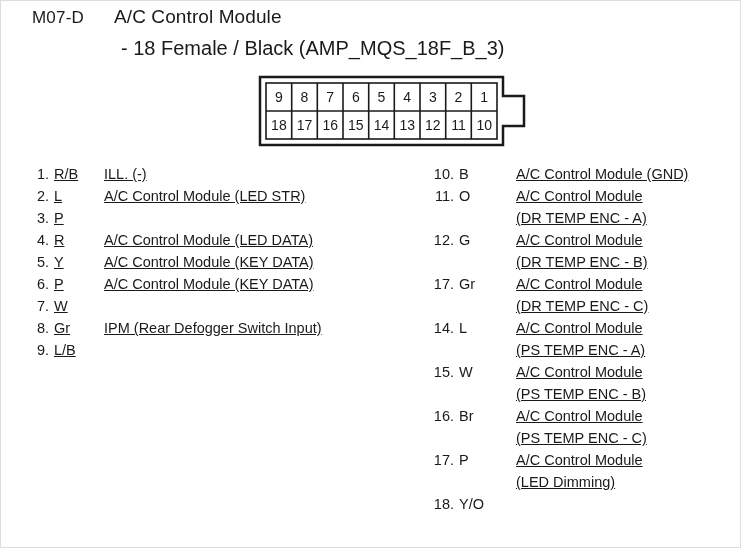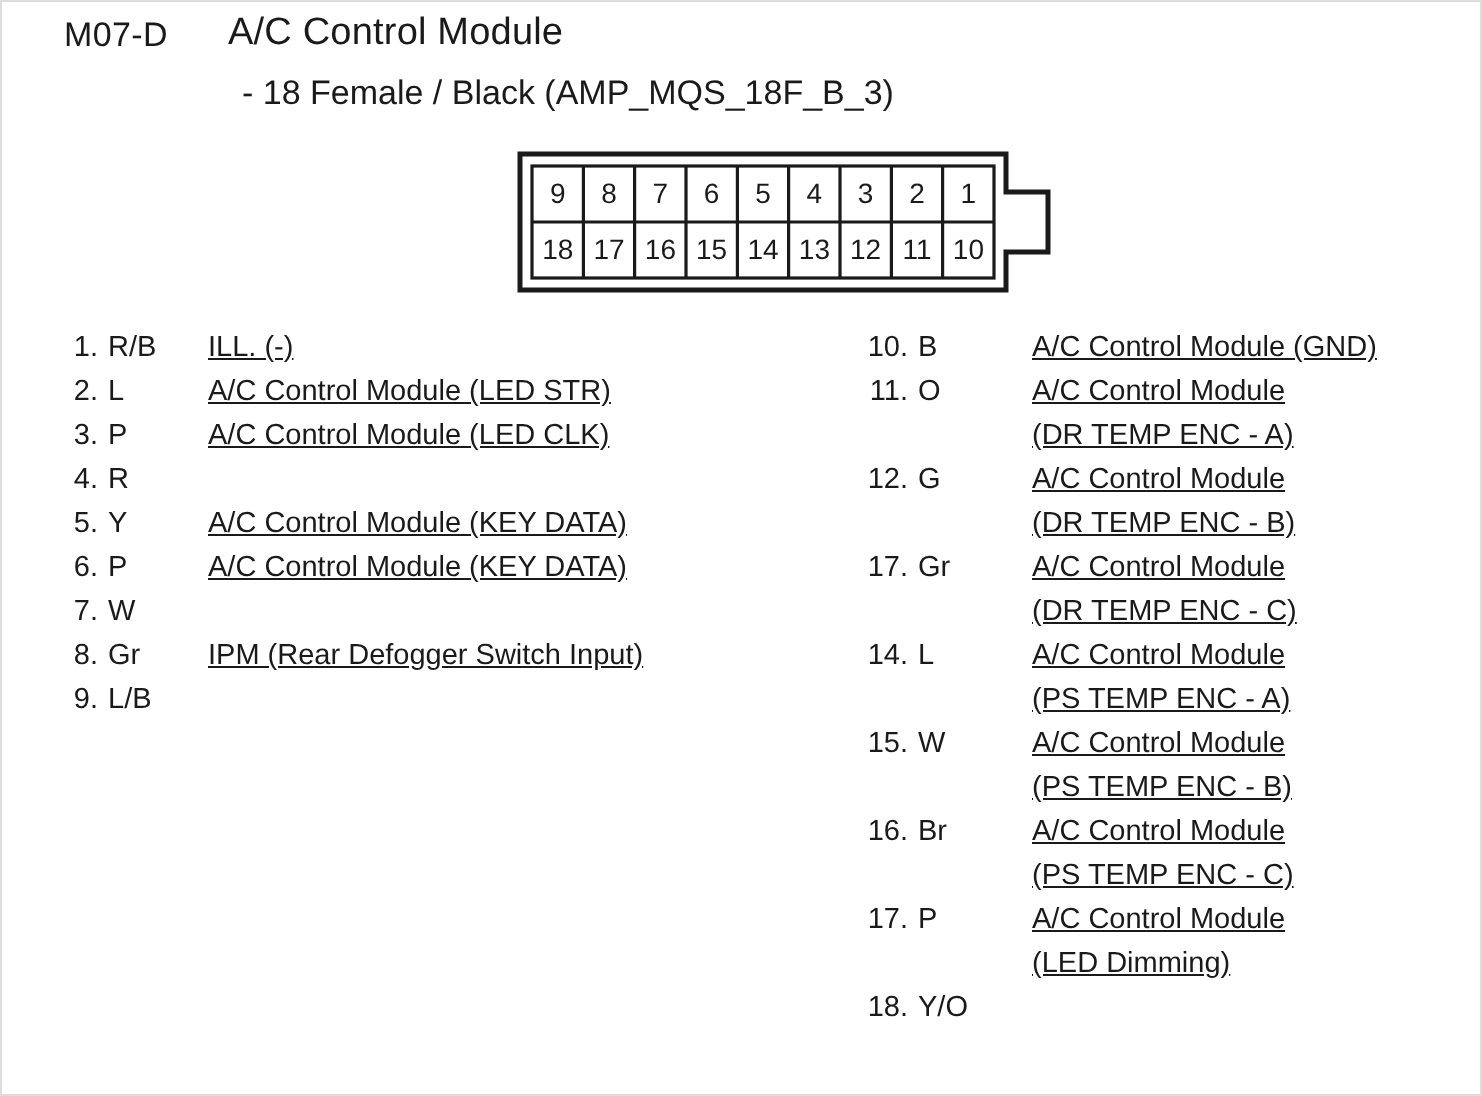"- 18 Female / Black" #connector-subtitle { font-size: 17px -> 20px }
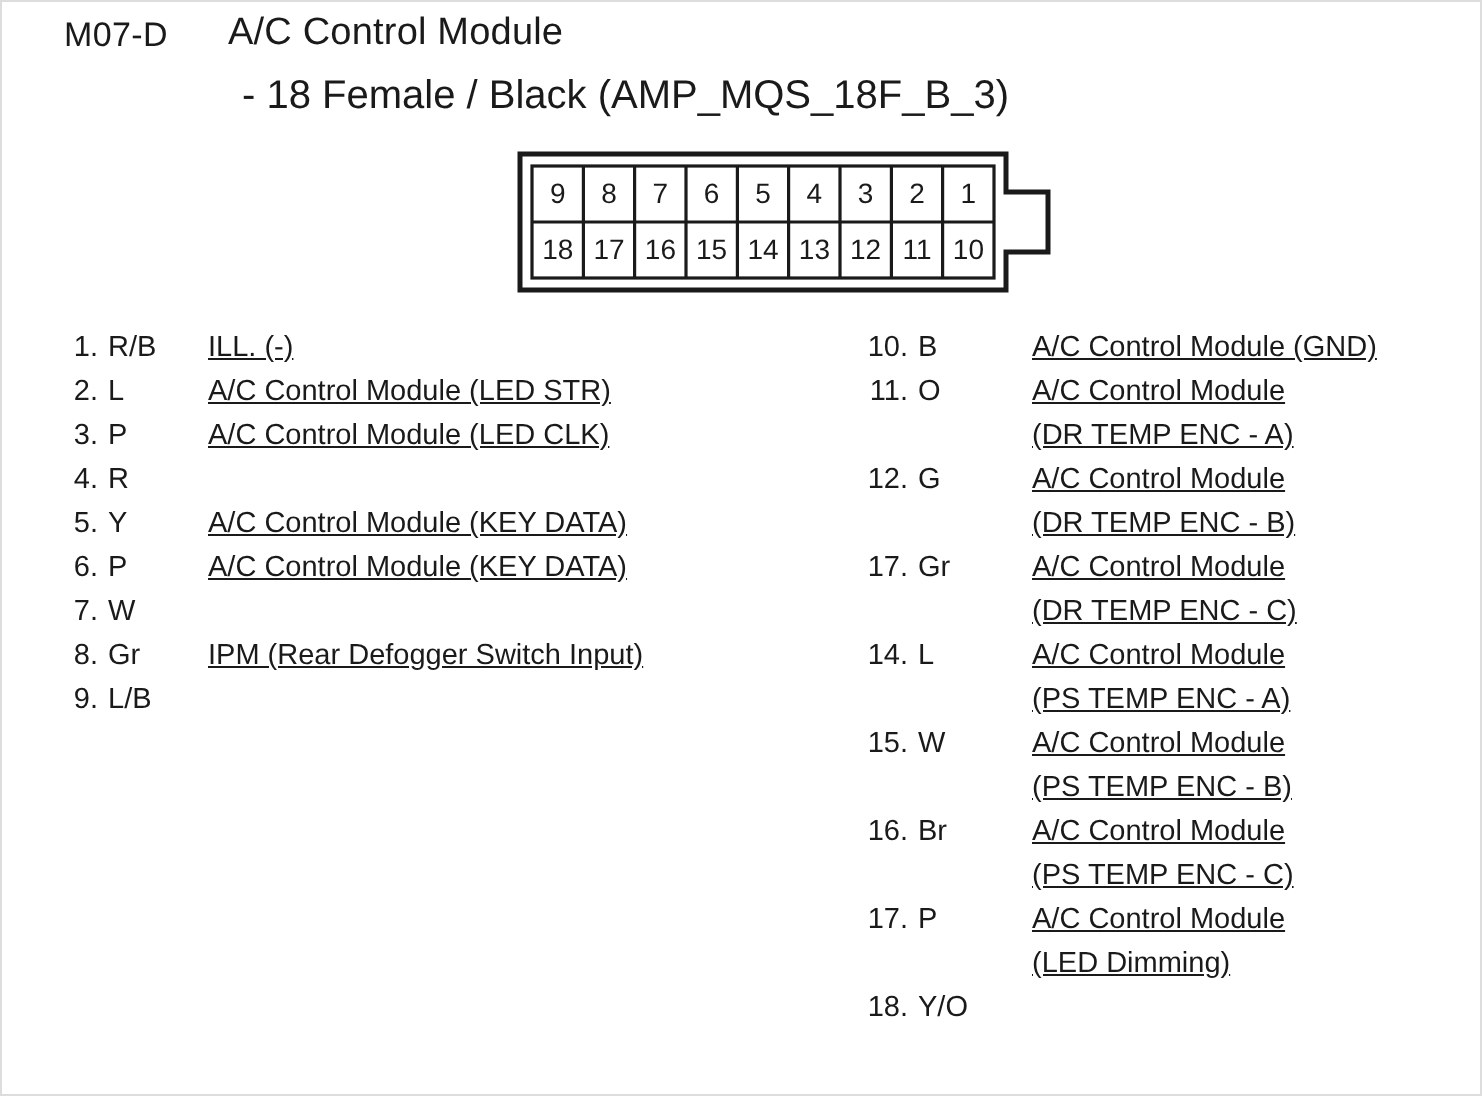"R/B" #pin-list-left .pin-color { text-decoration: none -> underline }
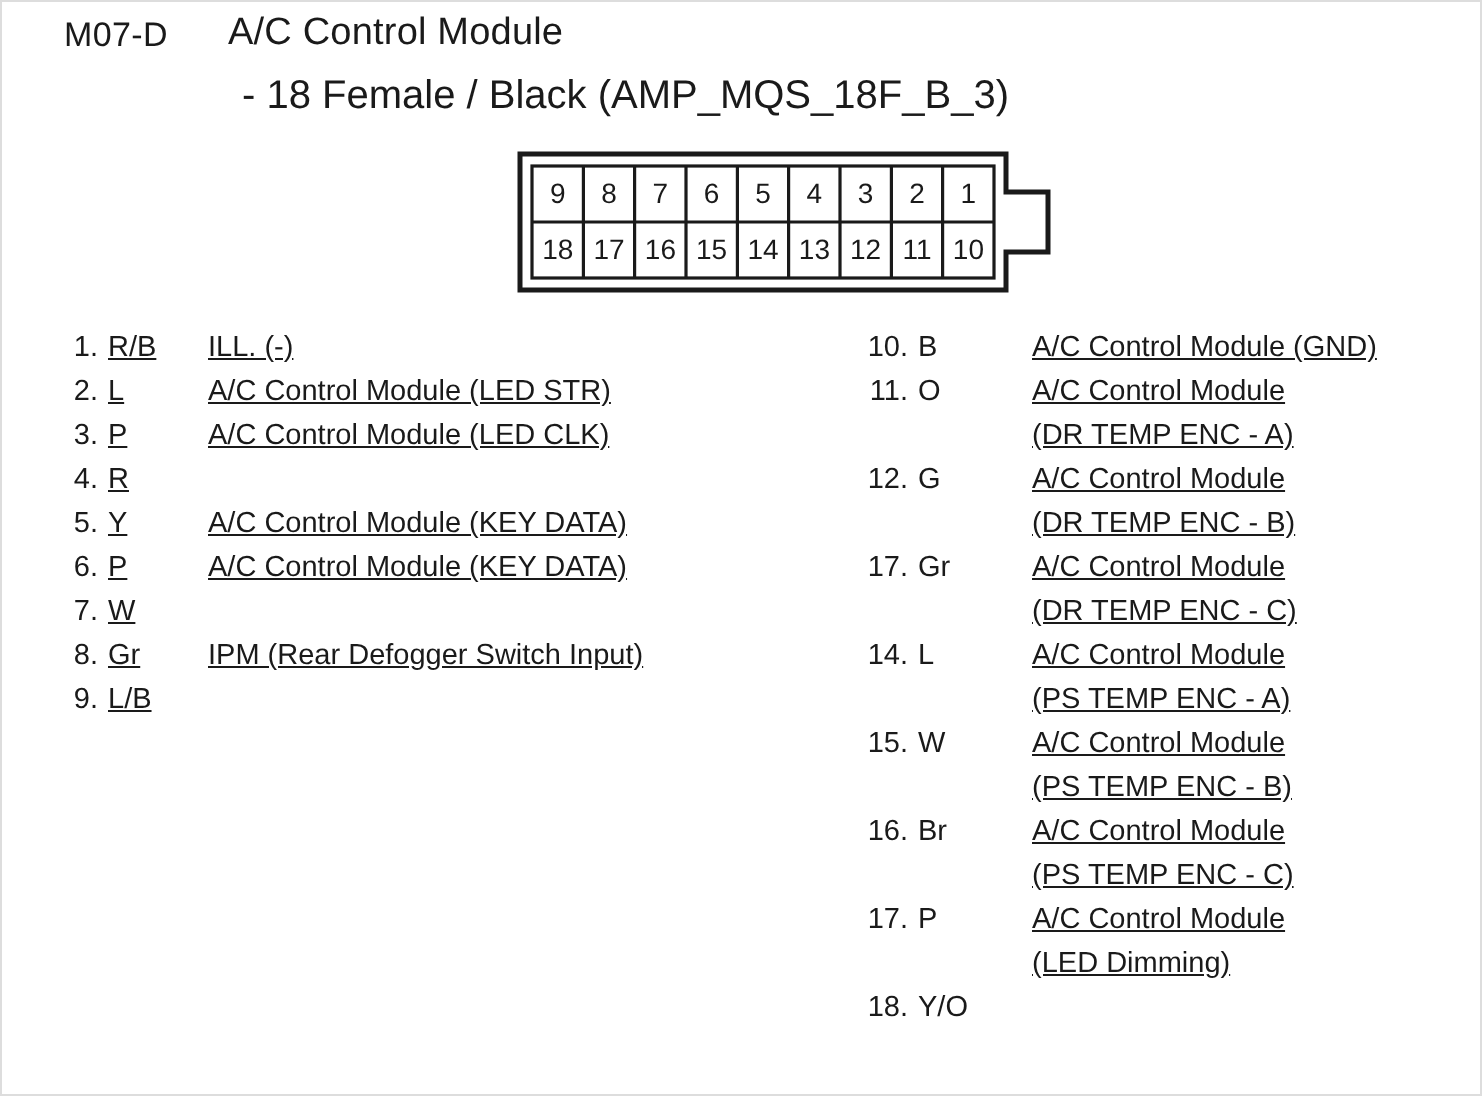"A/C Control Module (LED CLK)" span.pin-desc { html: <span>A/C Control Module (LED CLK)</span> -> none }
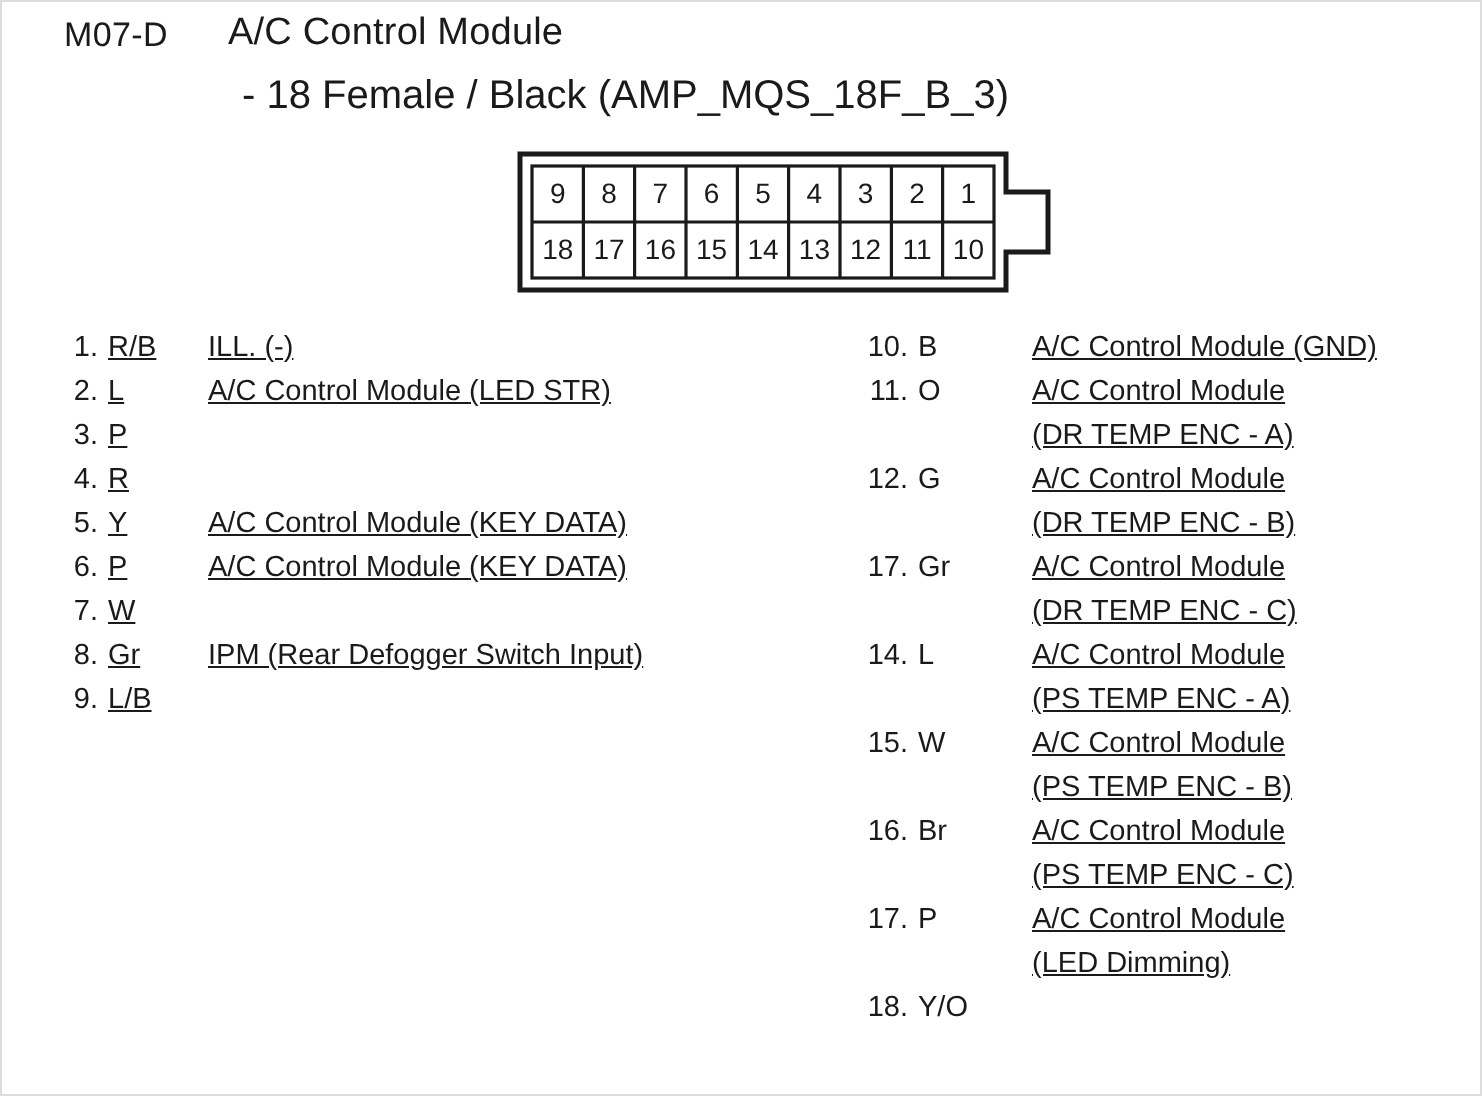"A/C Control Module (LED DATA)" span.pin-desc { html: none -> <span>A/C Control Module (LED DATA)</span> }
